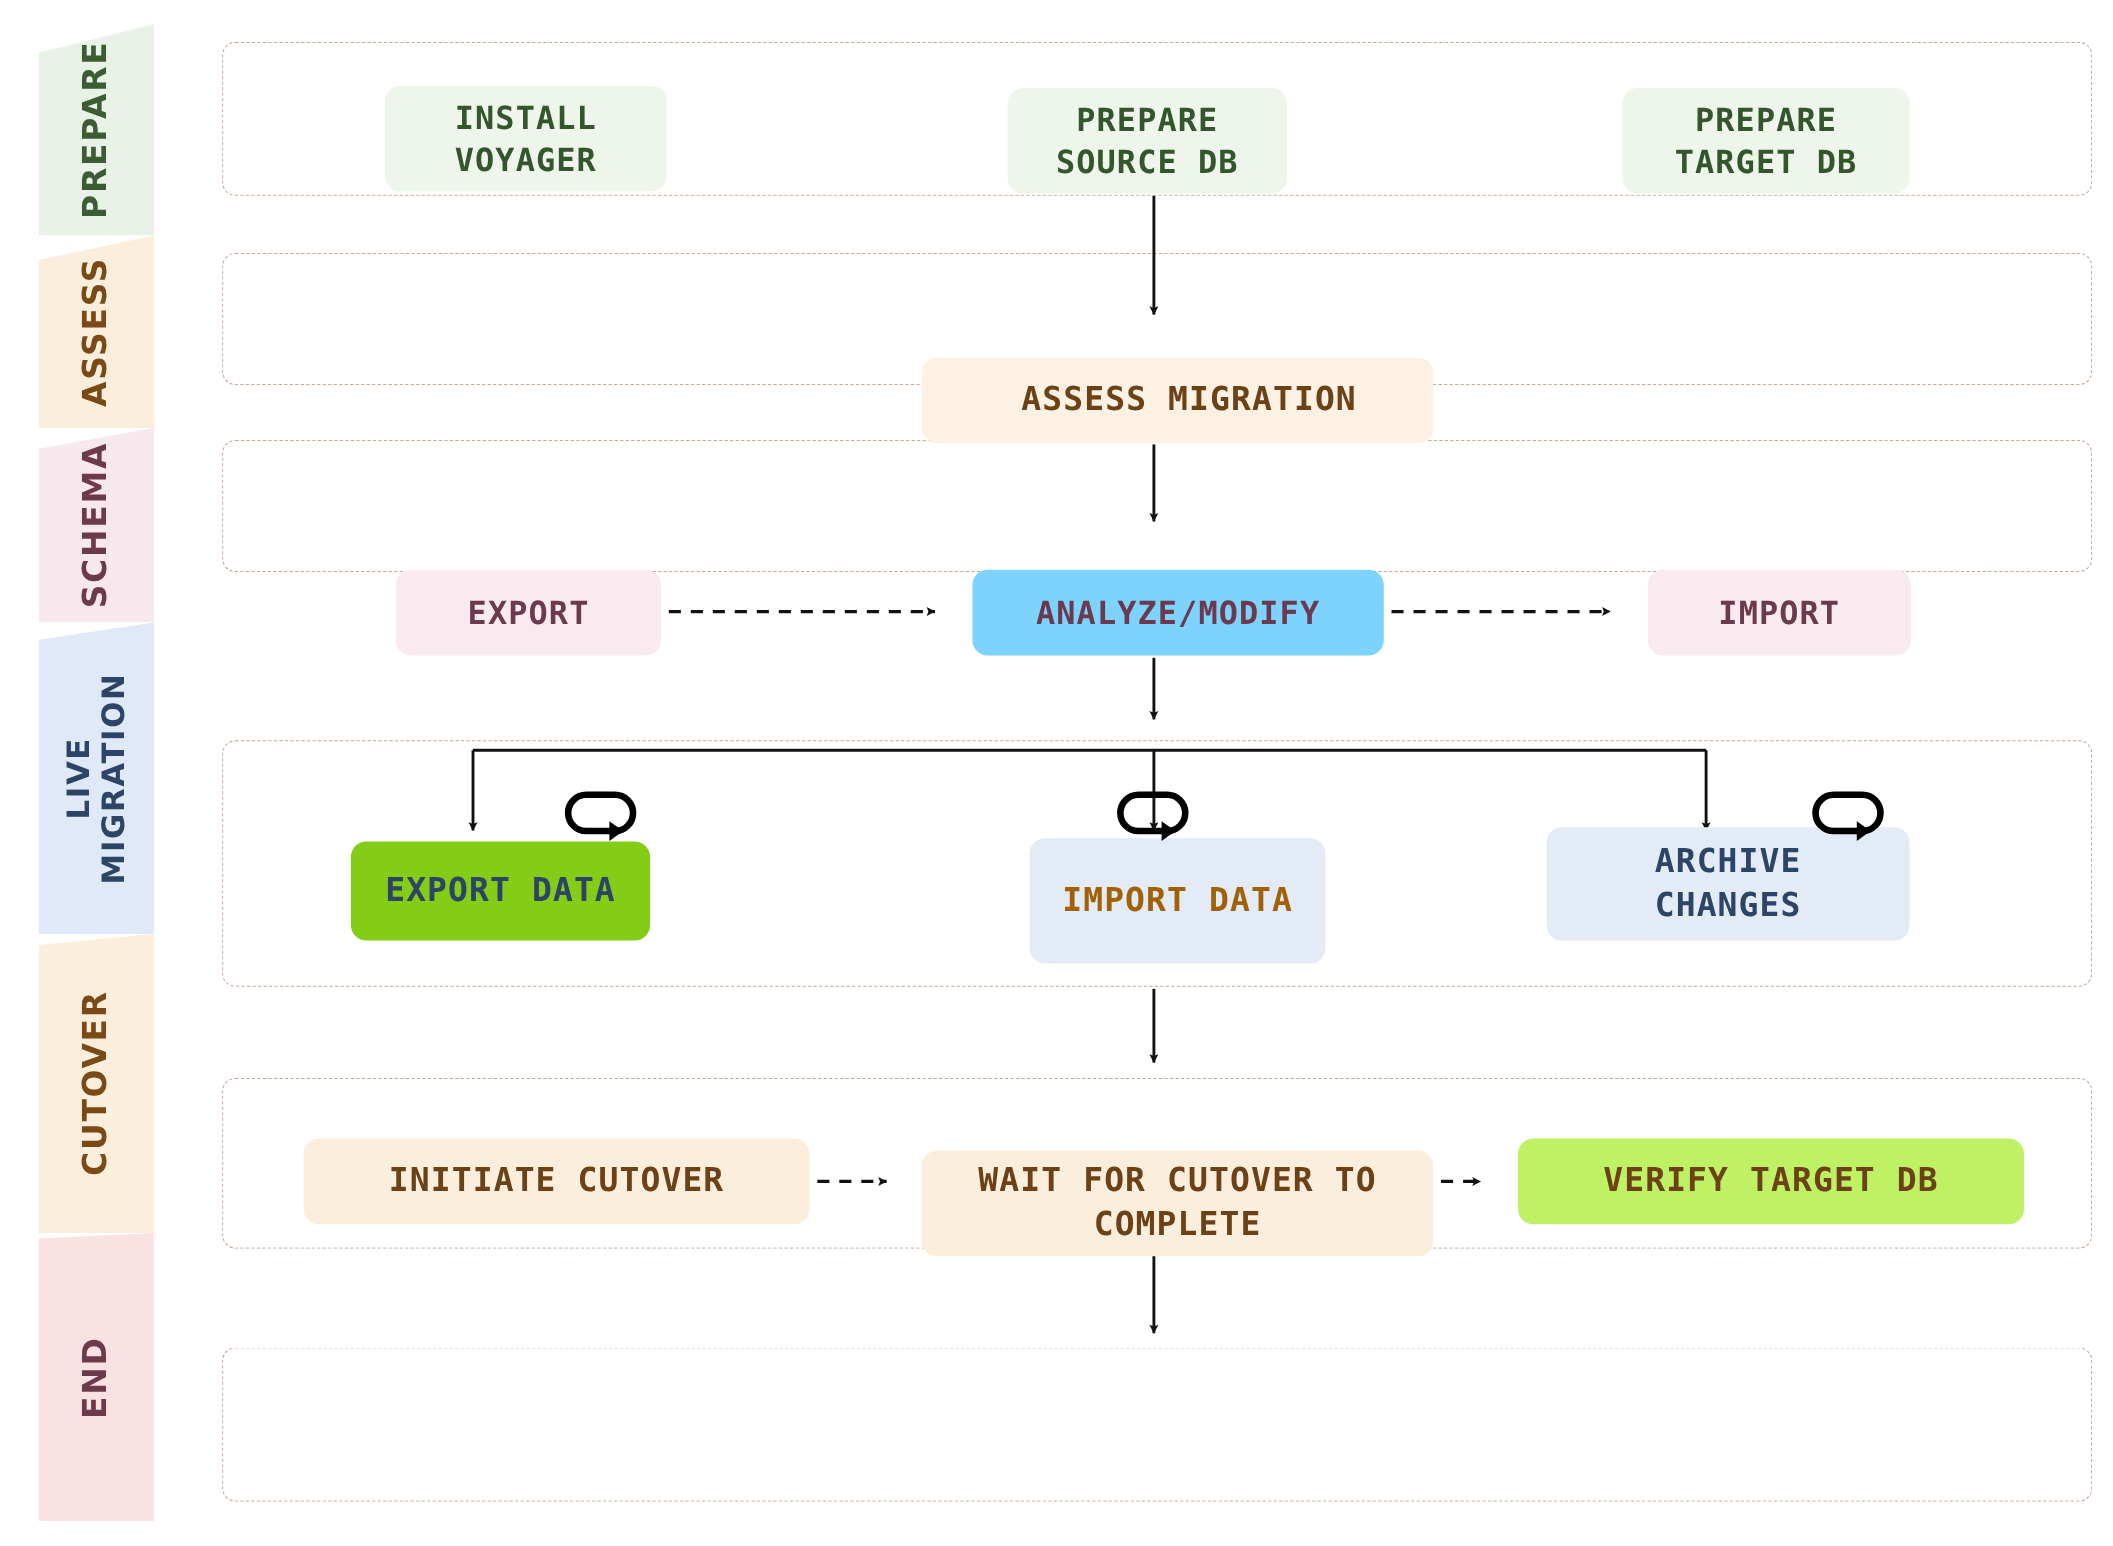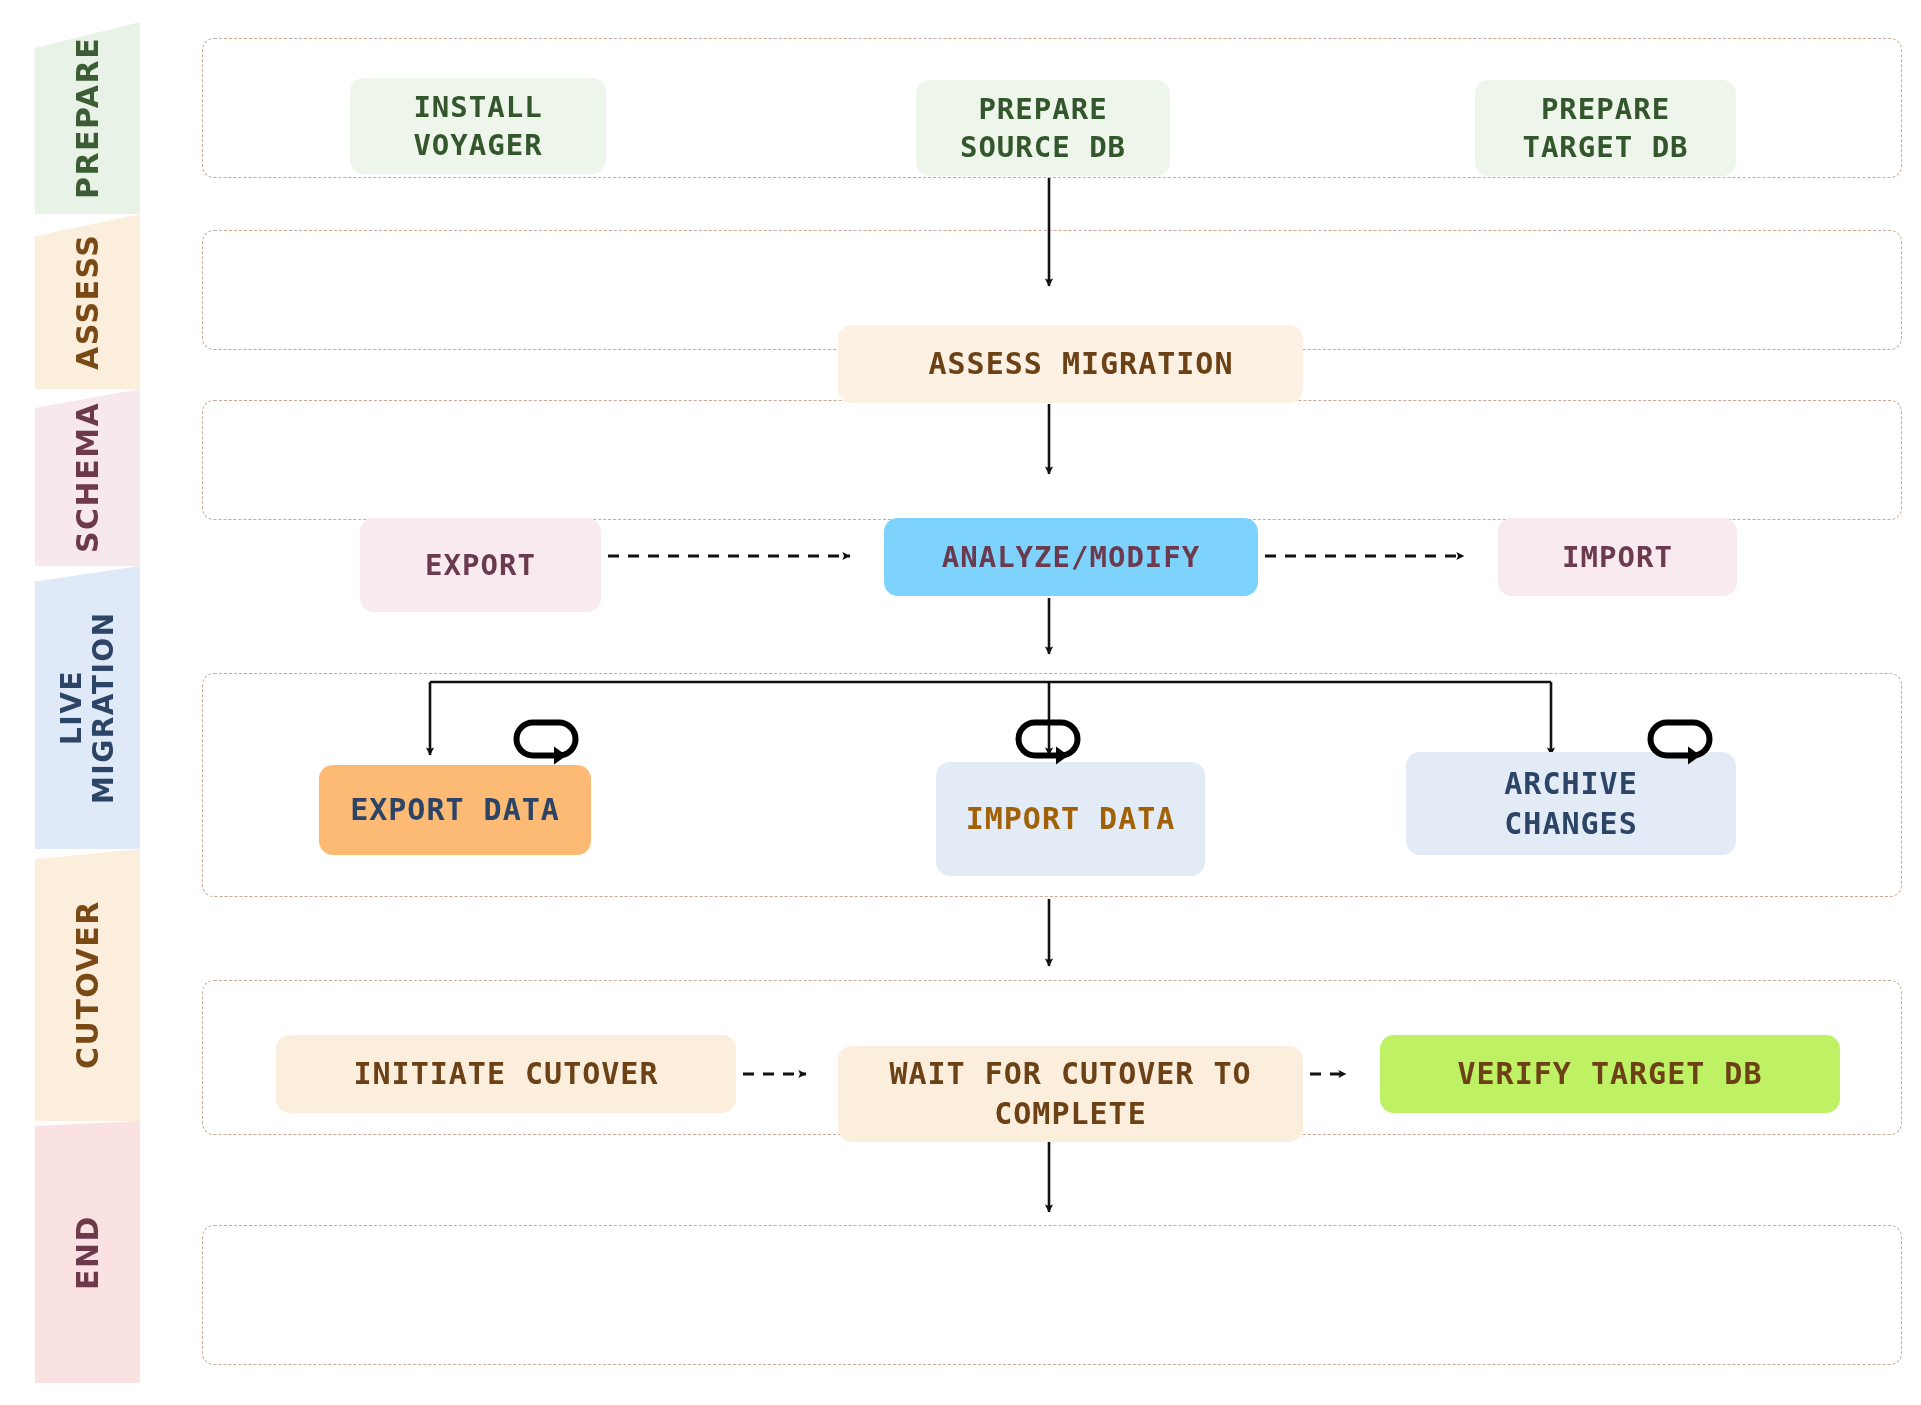"EXPORT" div.node { height: 94px -> 78px }
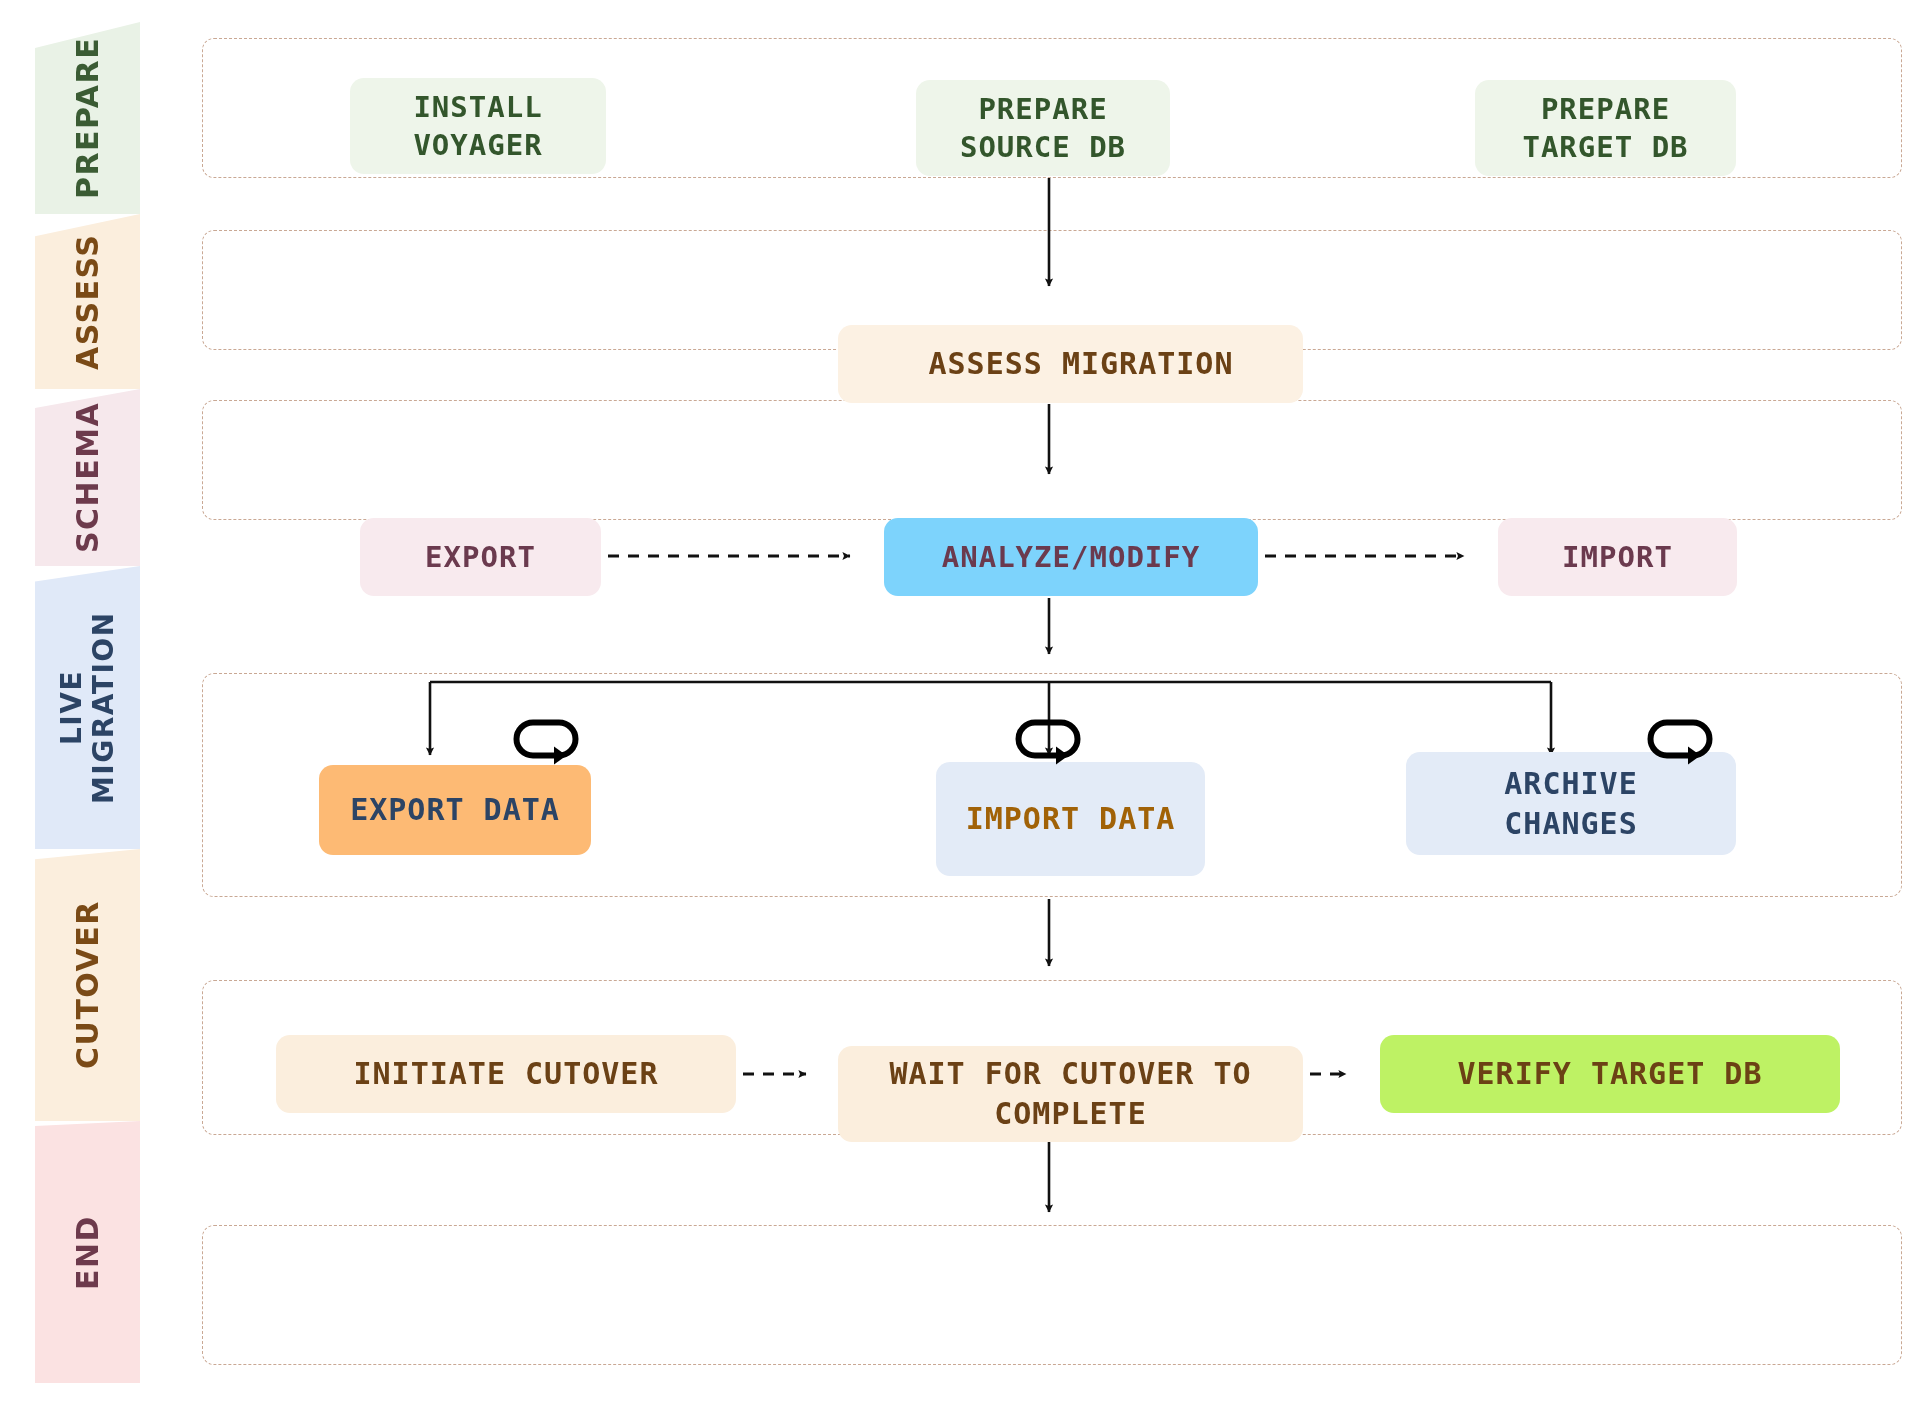"EXPORT DATA" div.node { background: #fdba74 -> #84cc16 }
